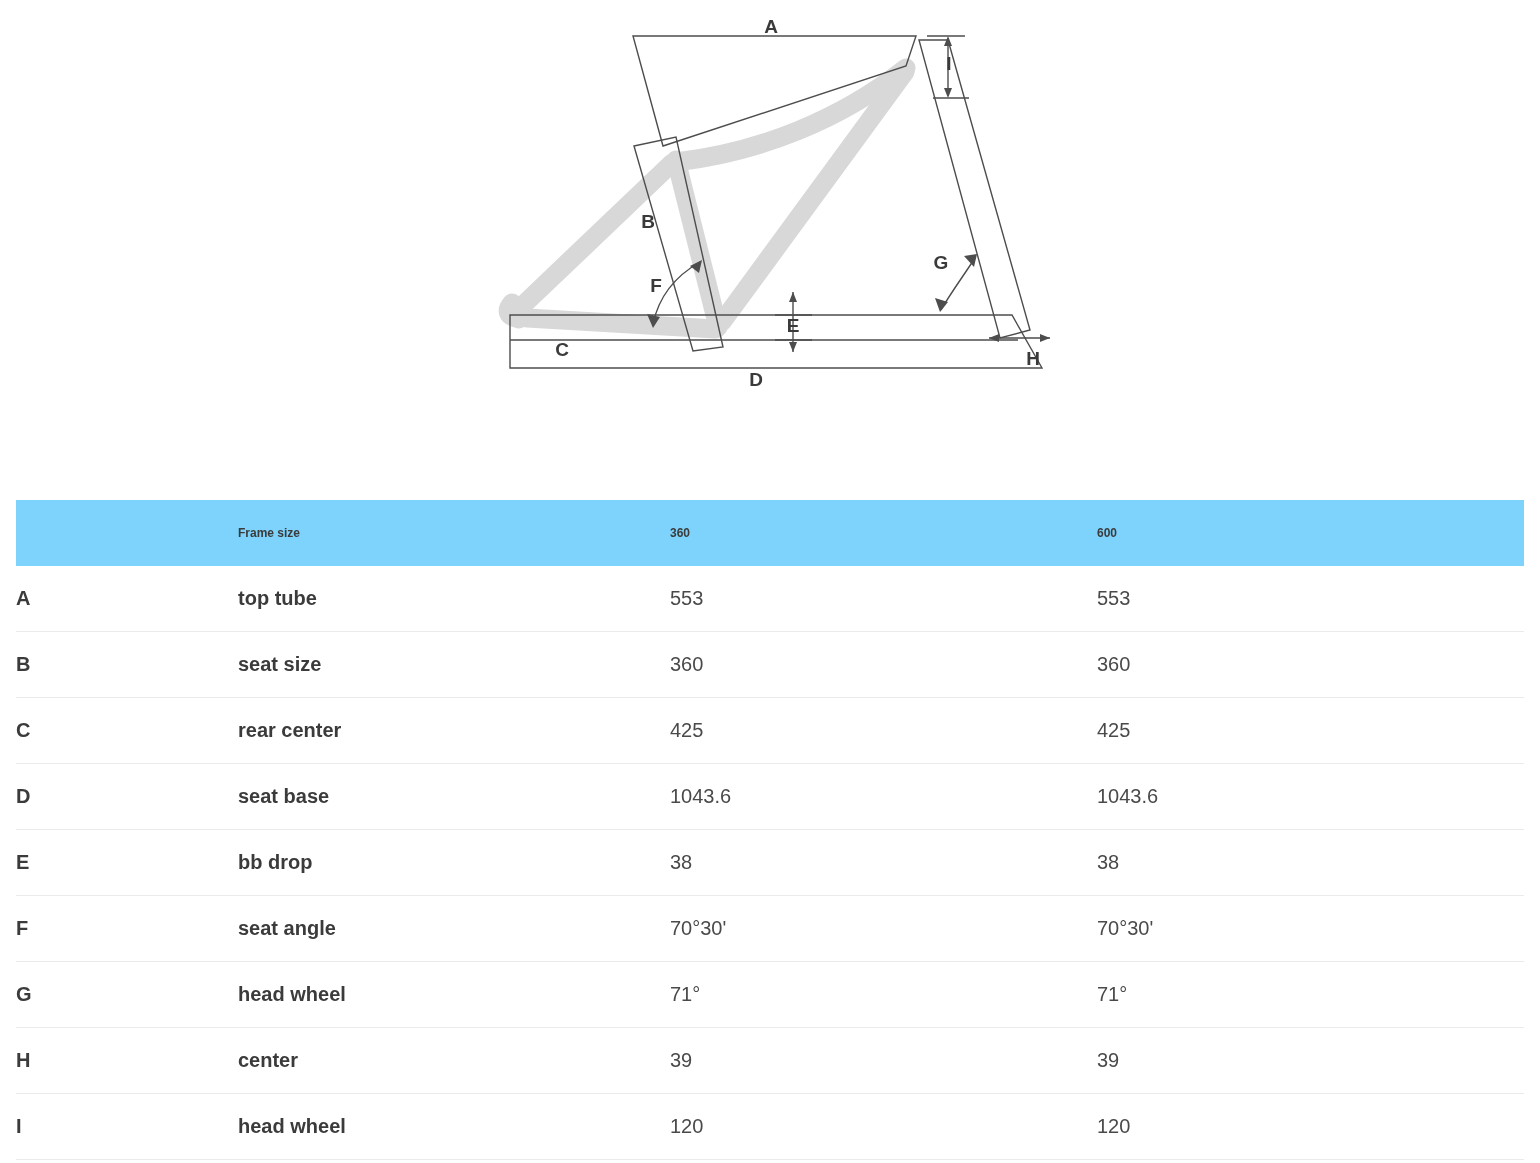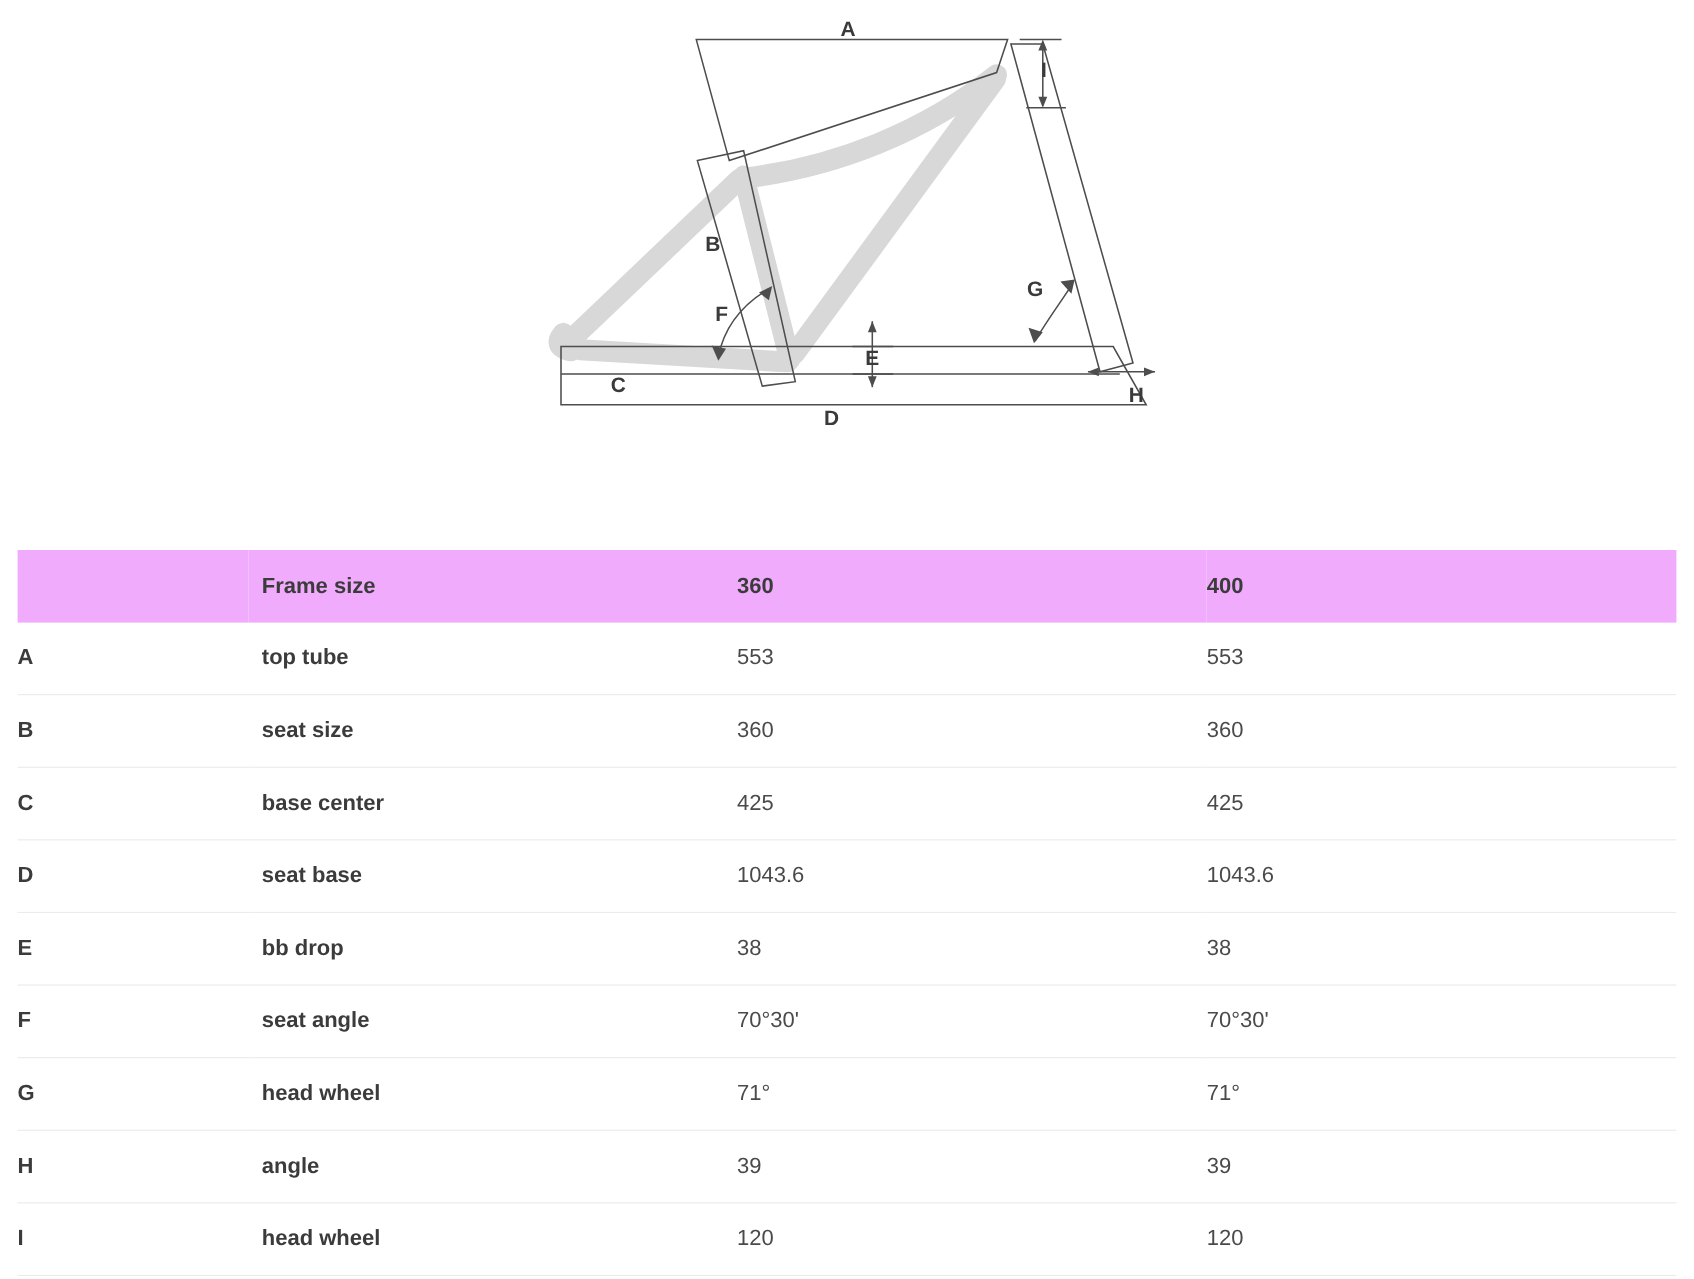"Frame size" #geo-table thead th { background: #f0abfc -> #7dd3fc; font-size: 20px -> 12px }
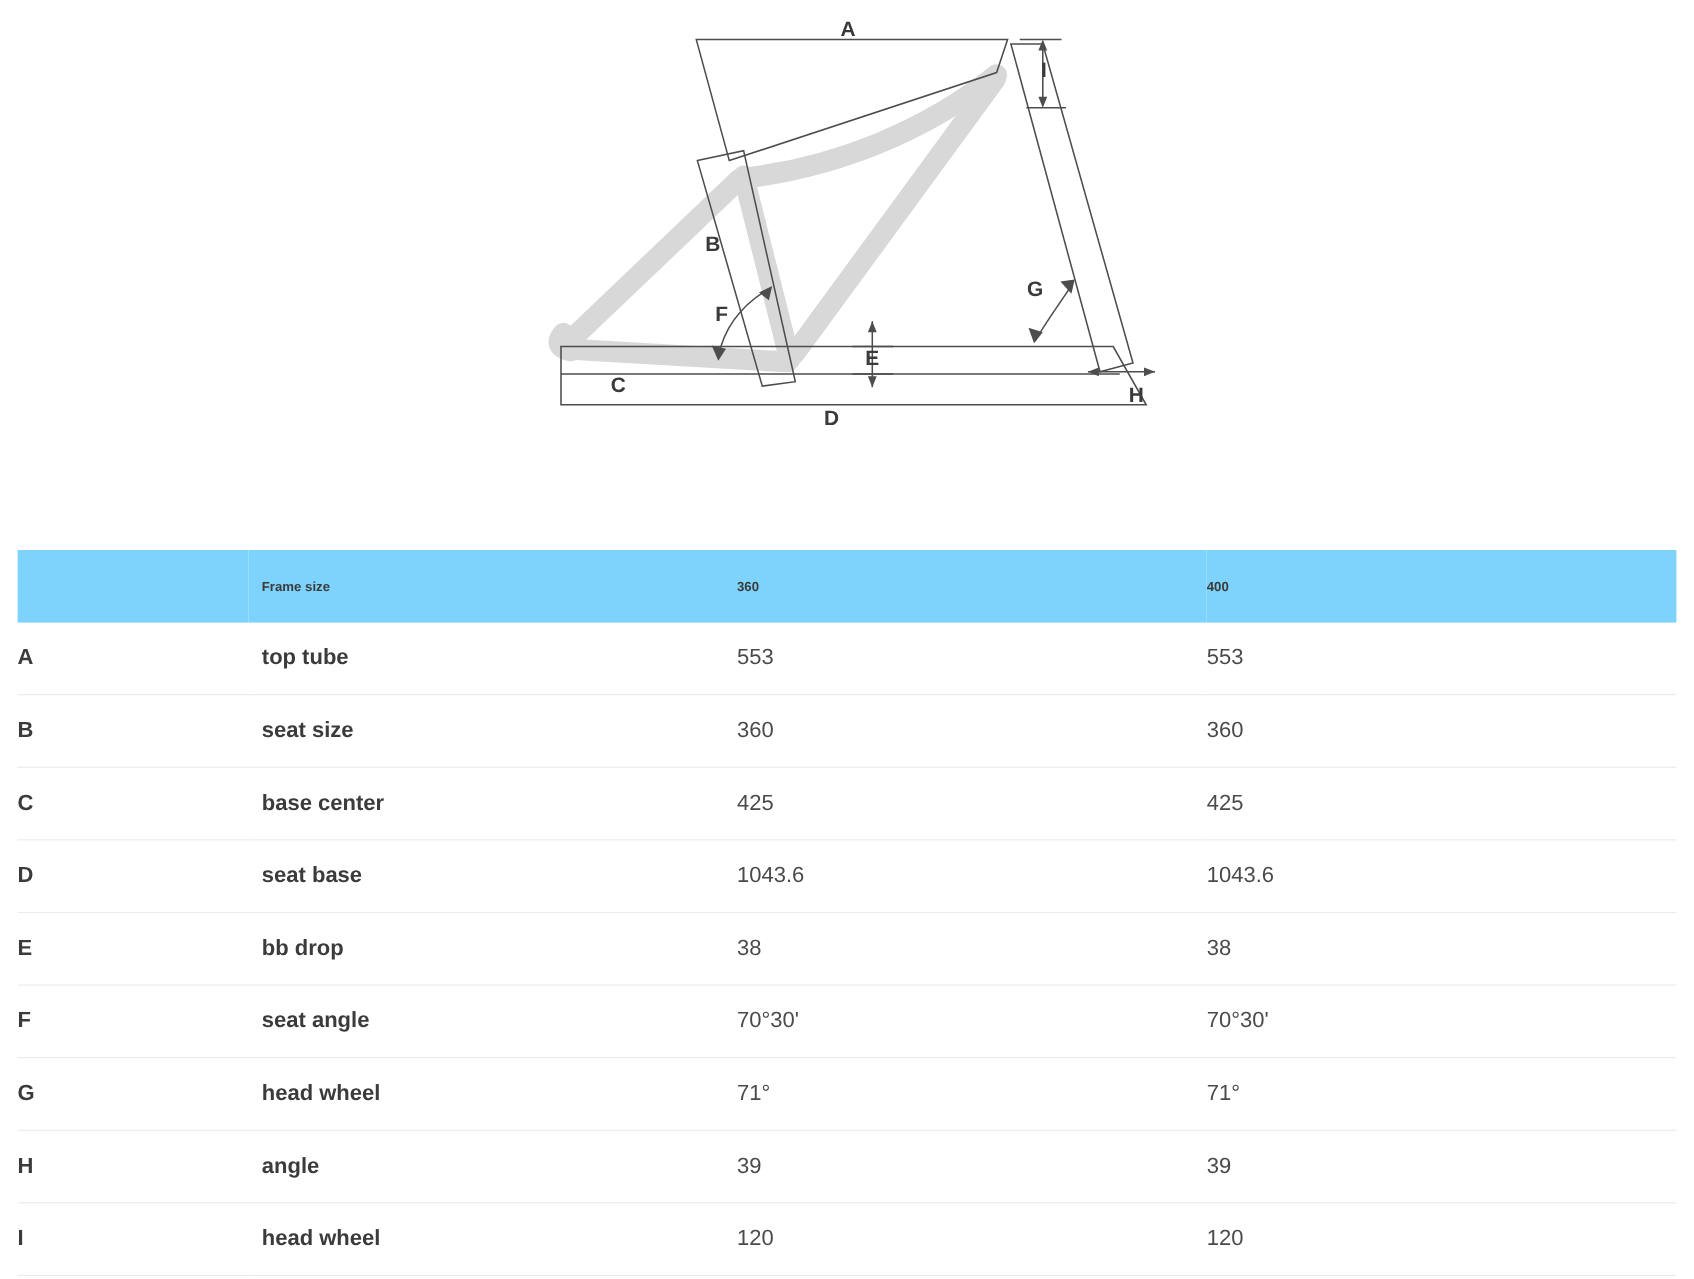"400" th { text: 400 -> 600 }
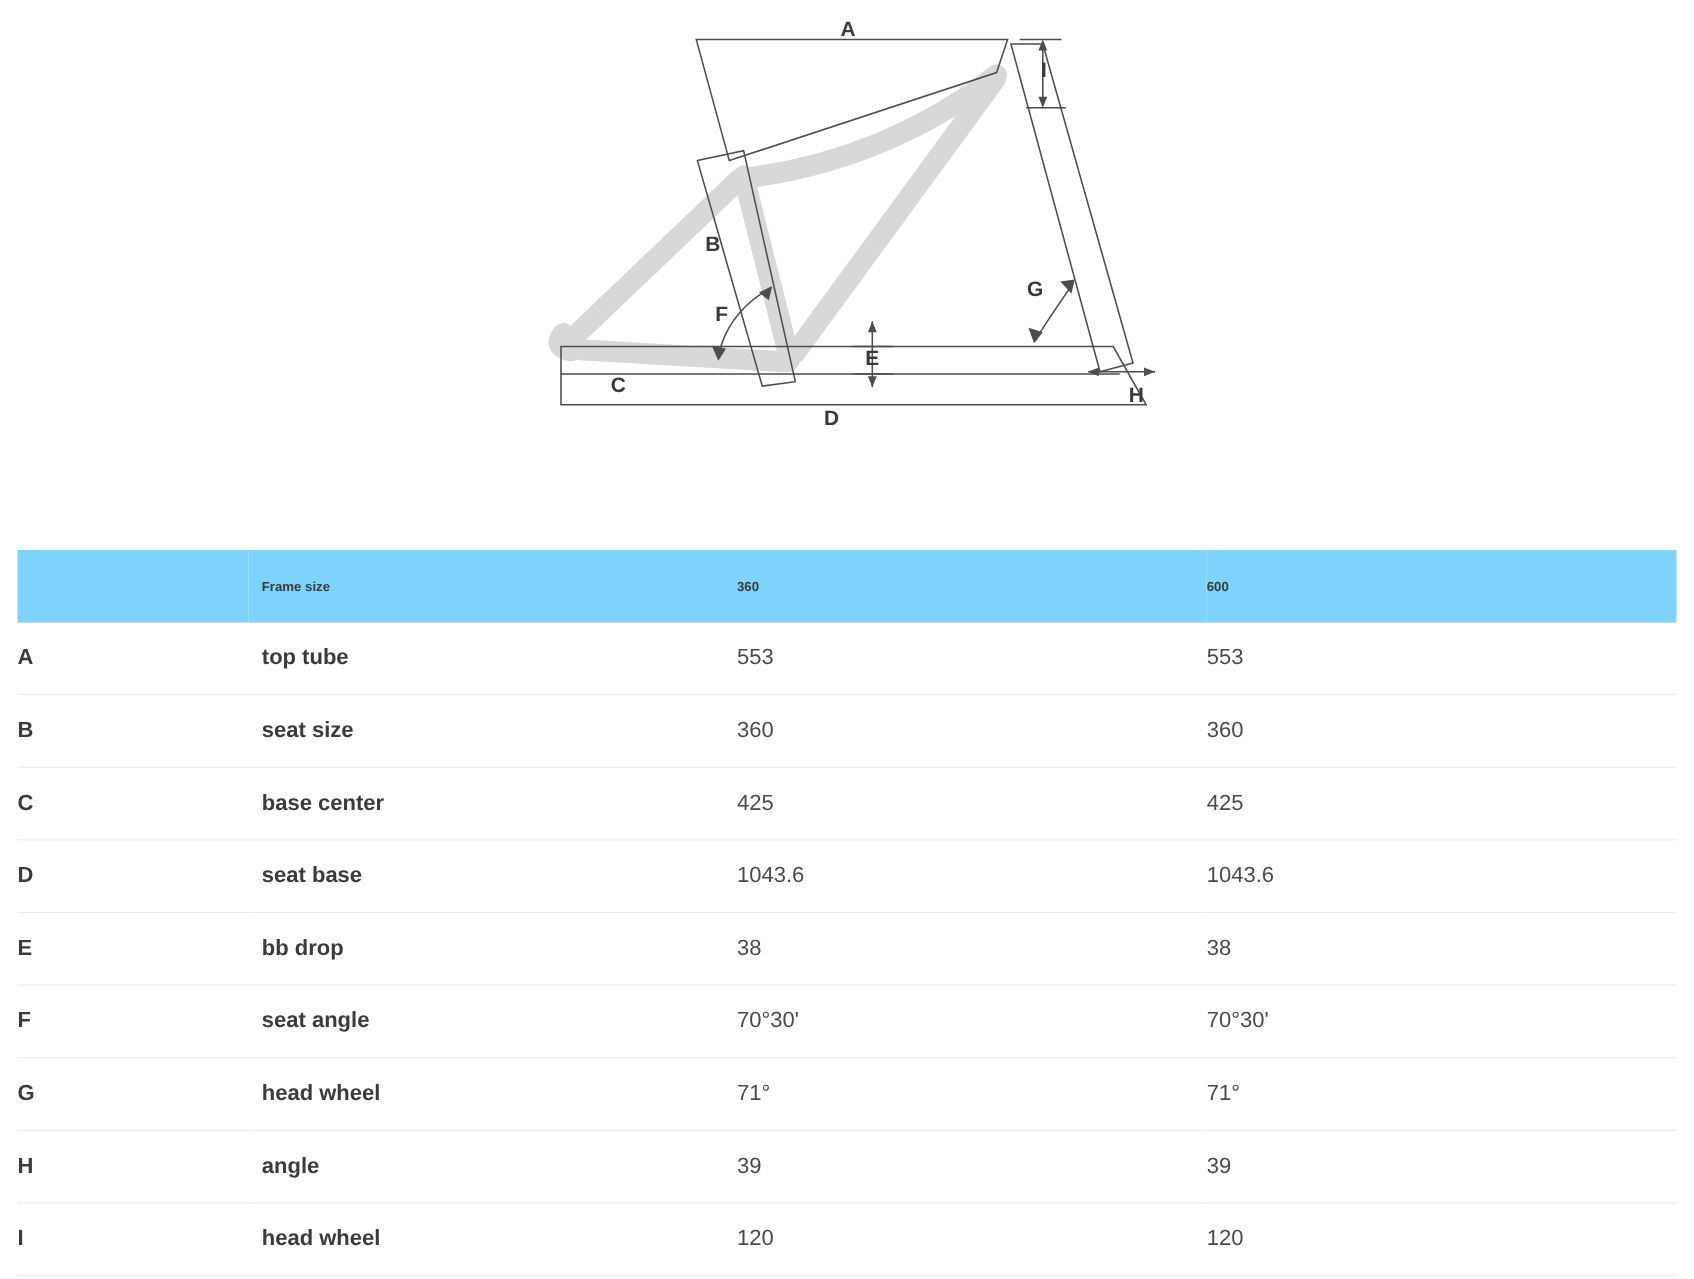"base center" td.cell-name { text: base -> rear }
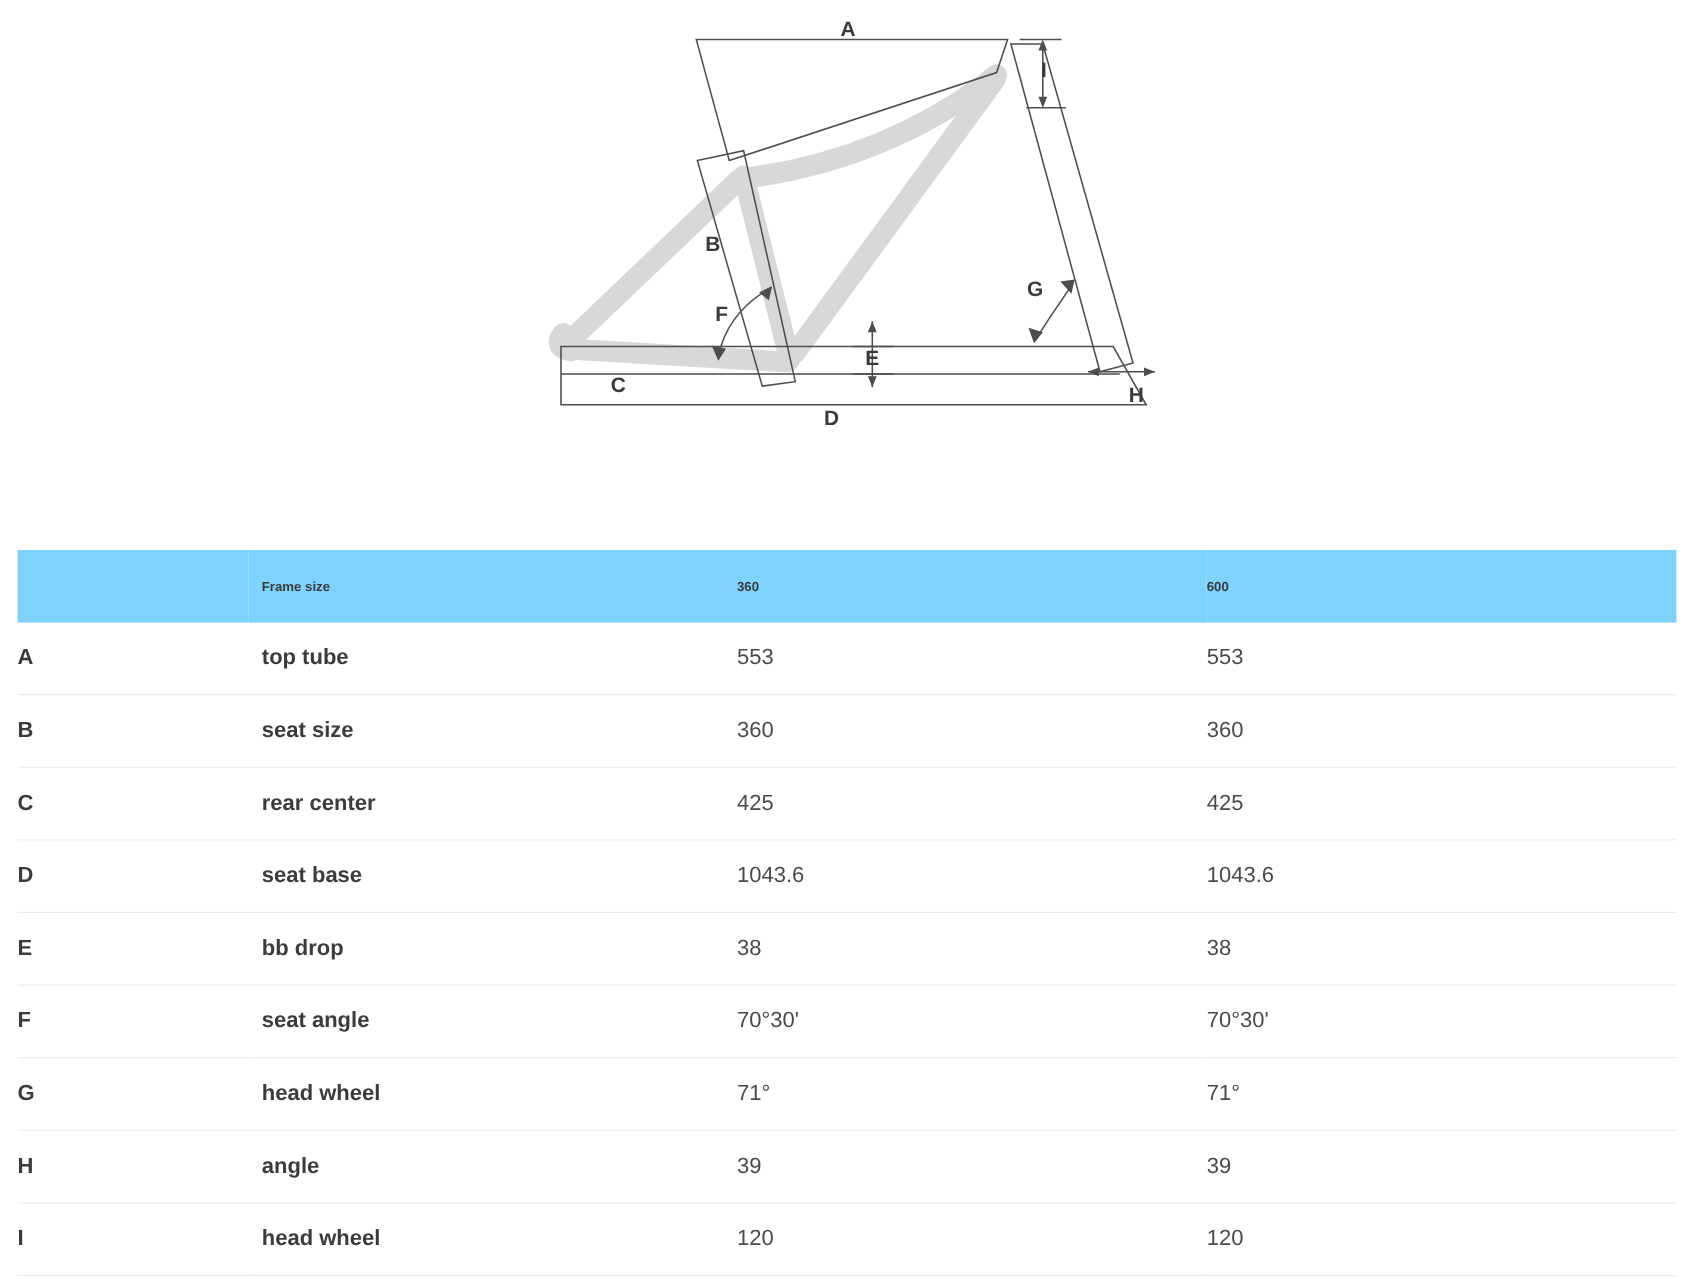"angle" td.cell-name { text: angle -> center }
